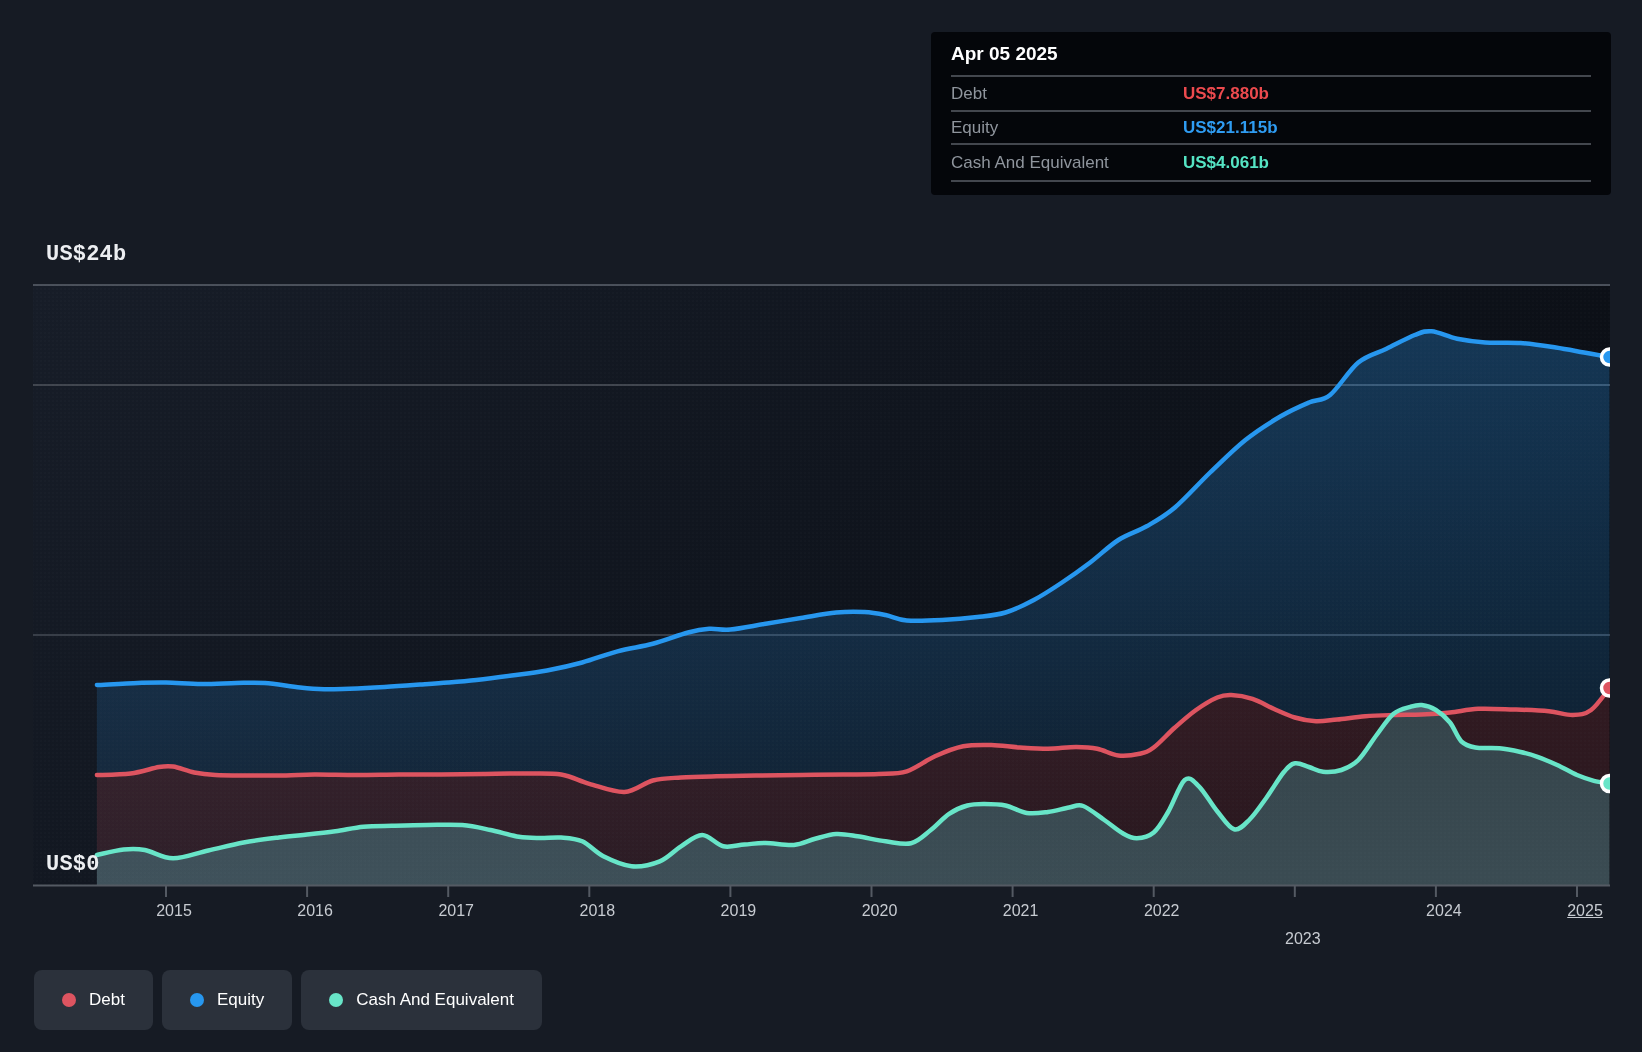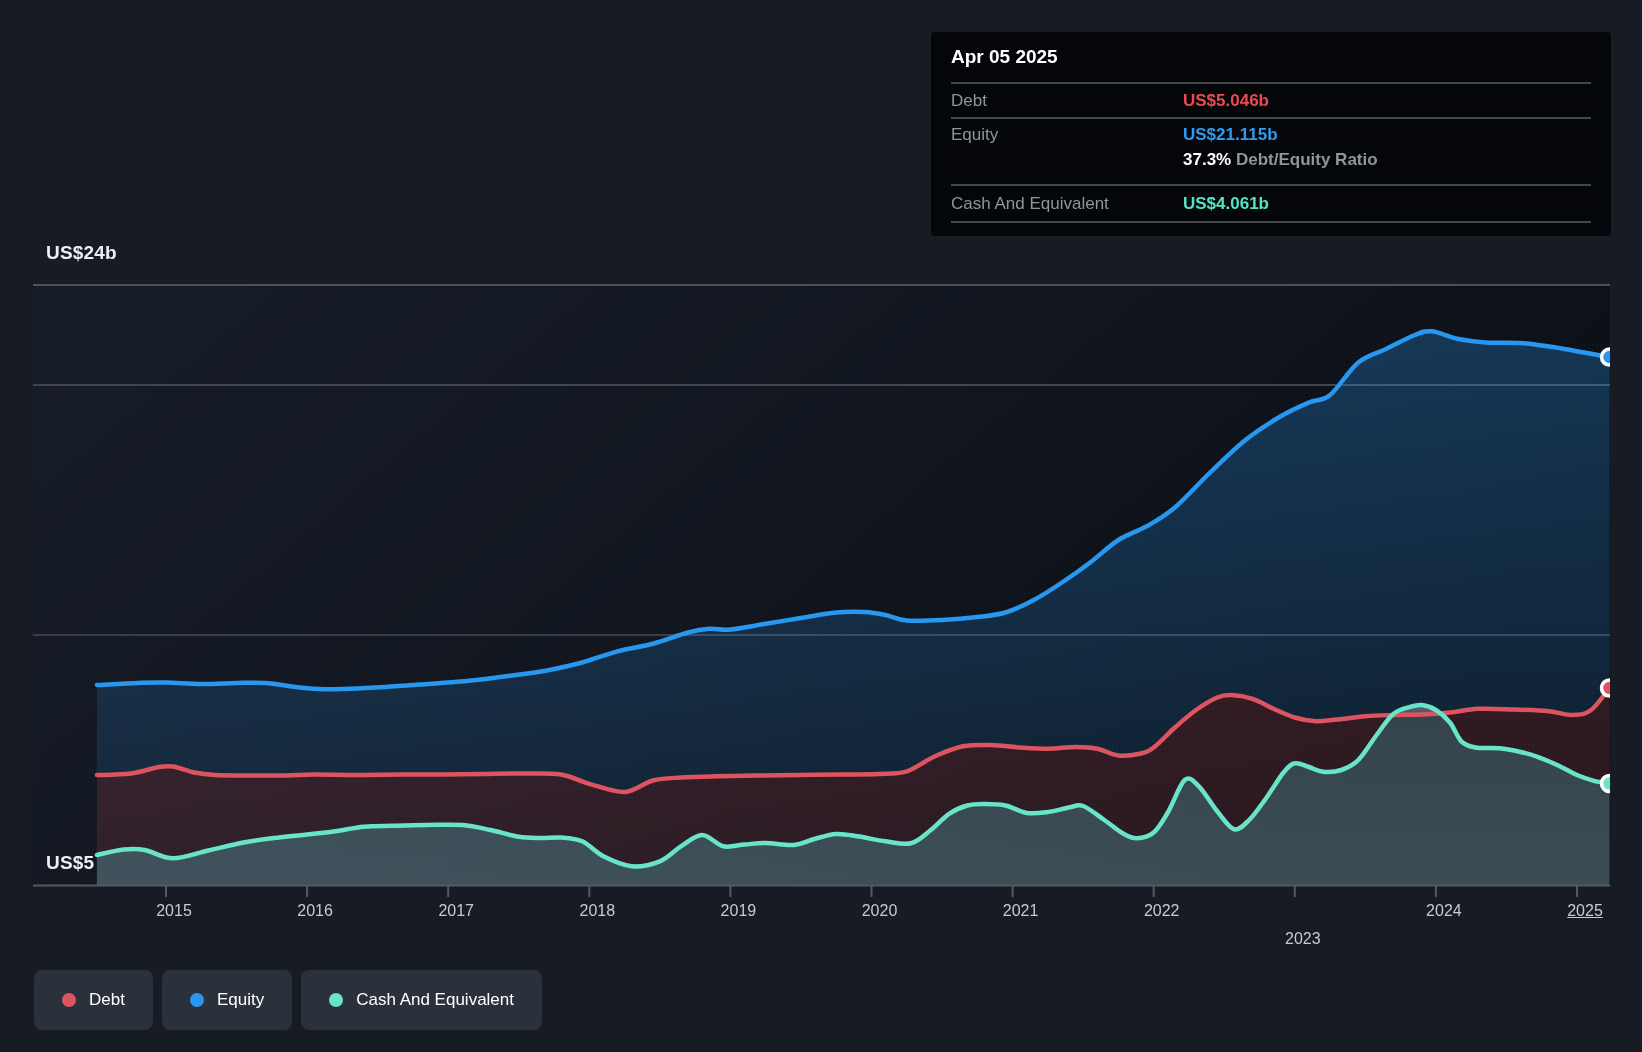"Apr 05 2025" .tooltip .tt-title { height: 50px -> 43px }
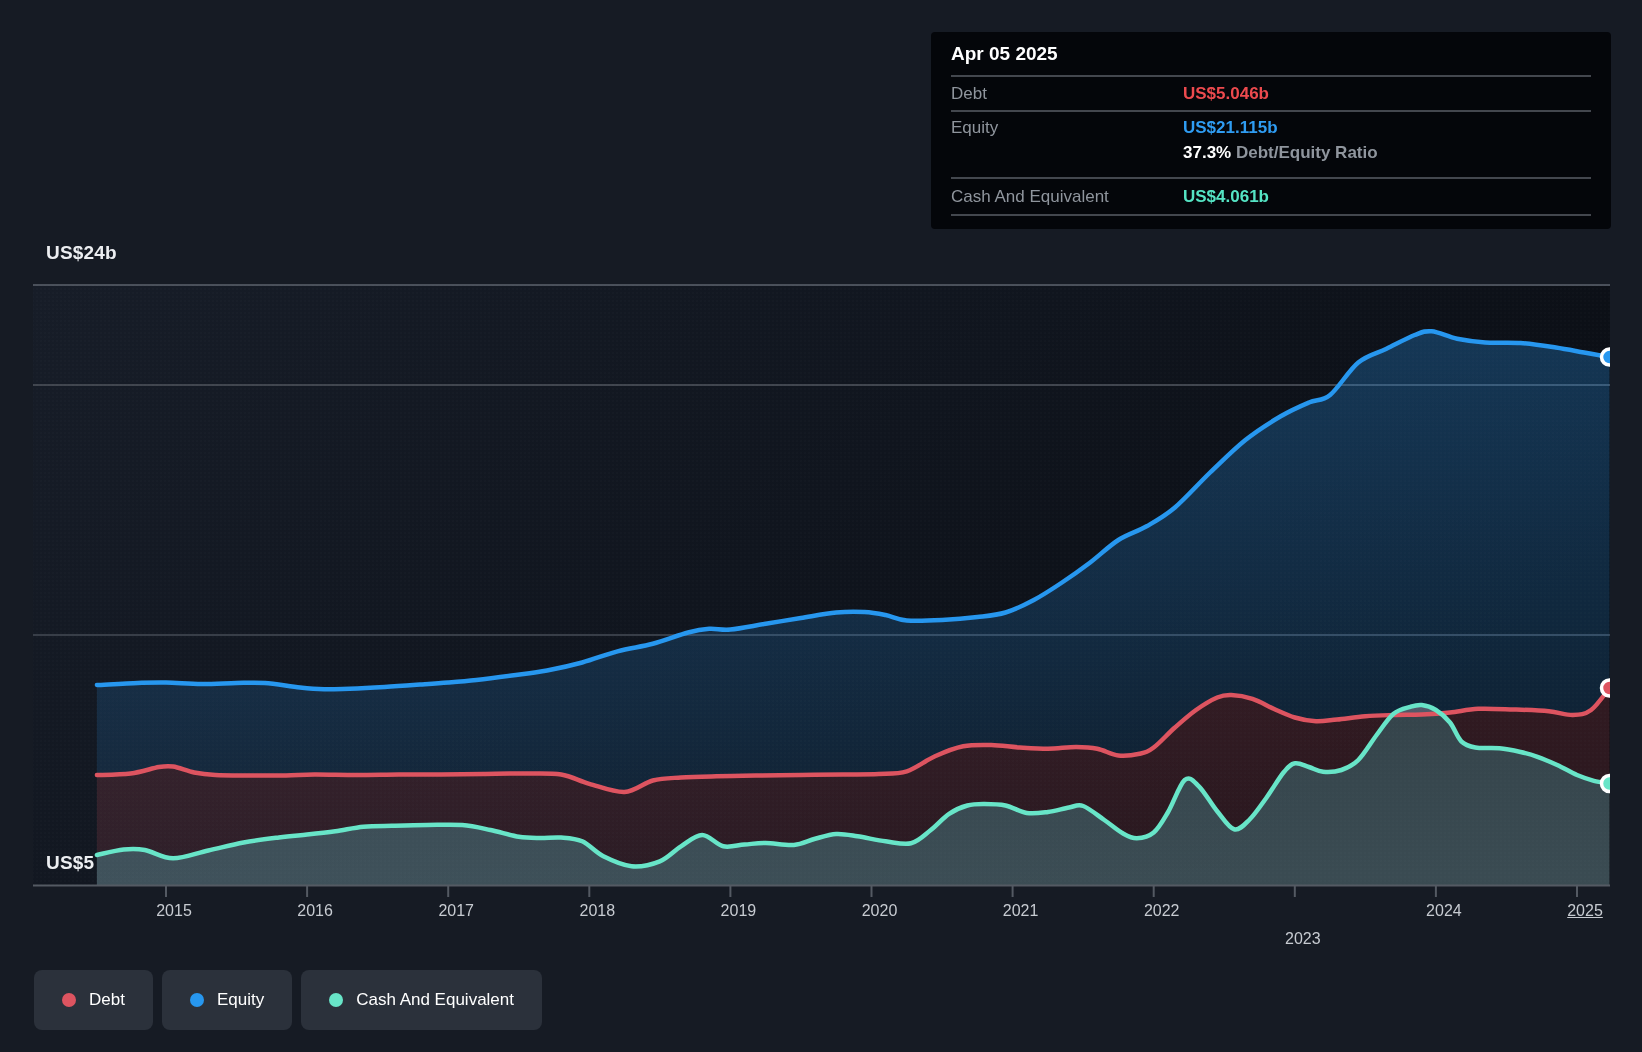"US$5.046b" span.tt-value { text: US$5.046b -> US$7.880b }
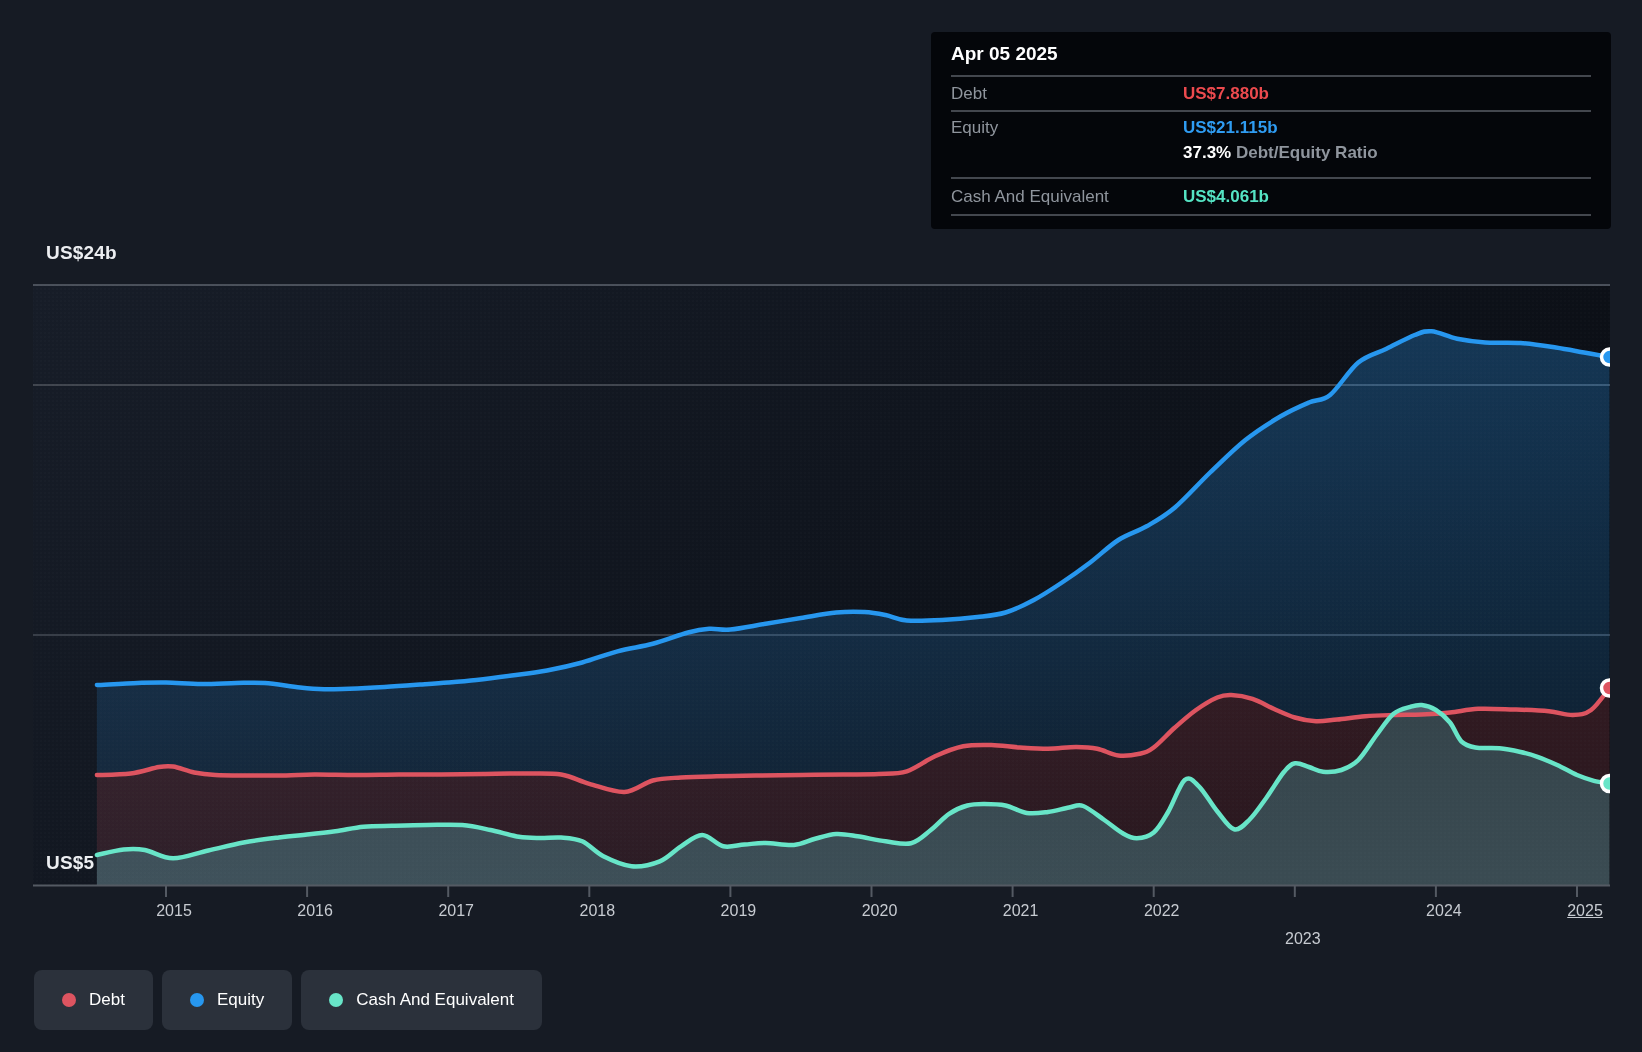"37.3% Debt/Equity Ratio" div.tt-ratio-row { html: <div> <span><span>37.3%</span> <span>Debt/Equity Ratio</span></span> </div> -> none }
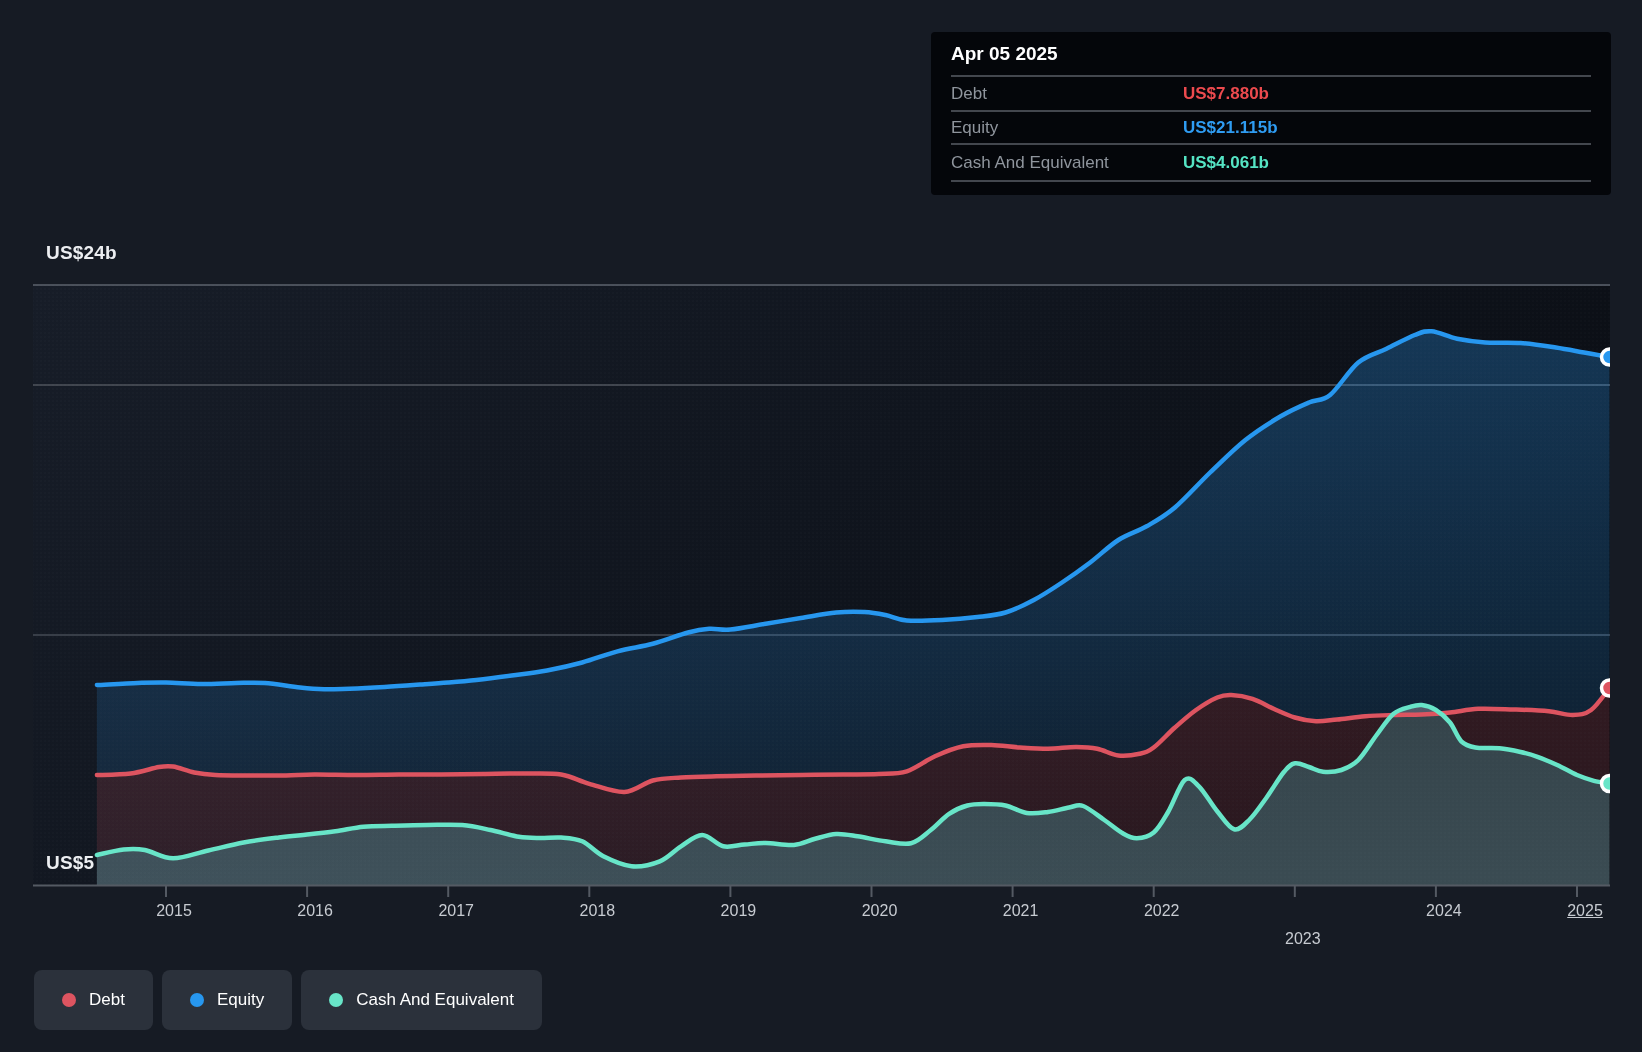"US$24b" .y-label { font-family: none -> Liberation Mono, monospace; font-size: 19px -> 22px }
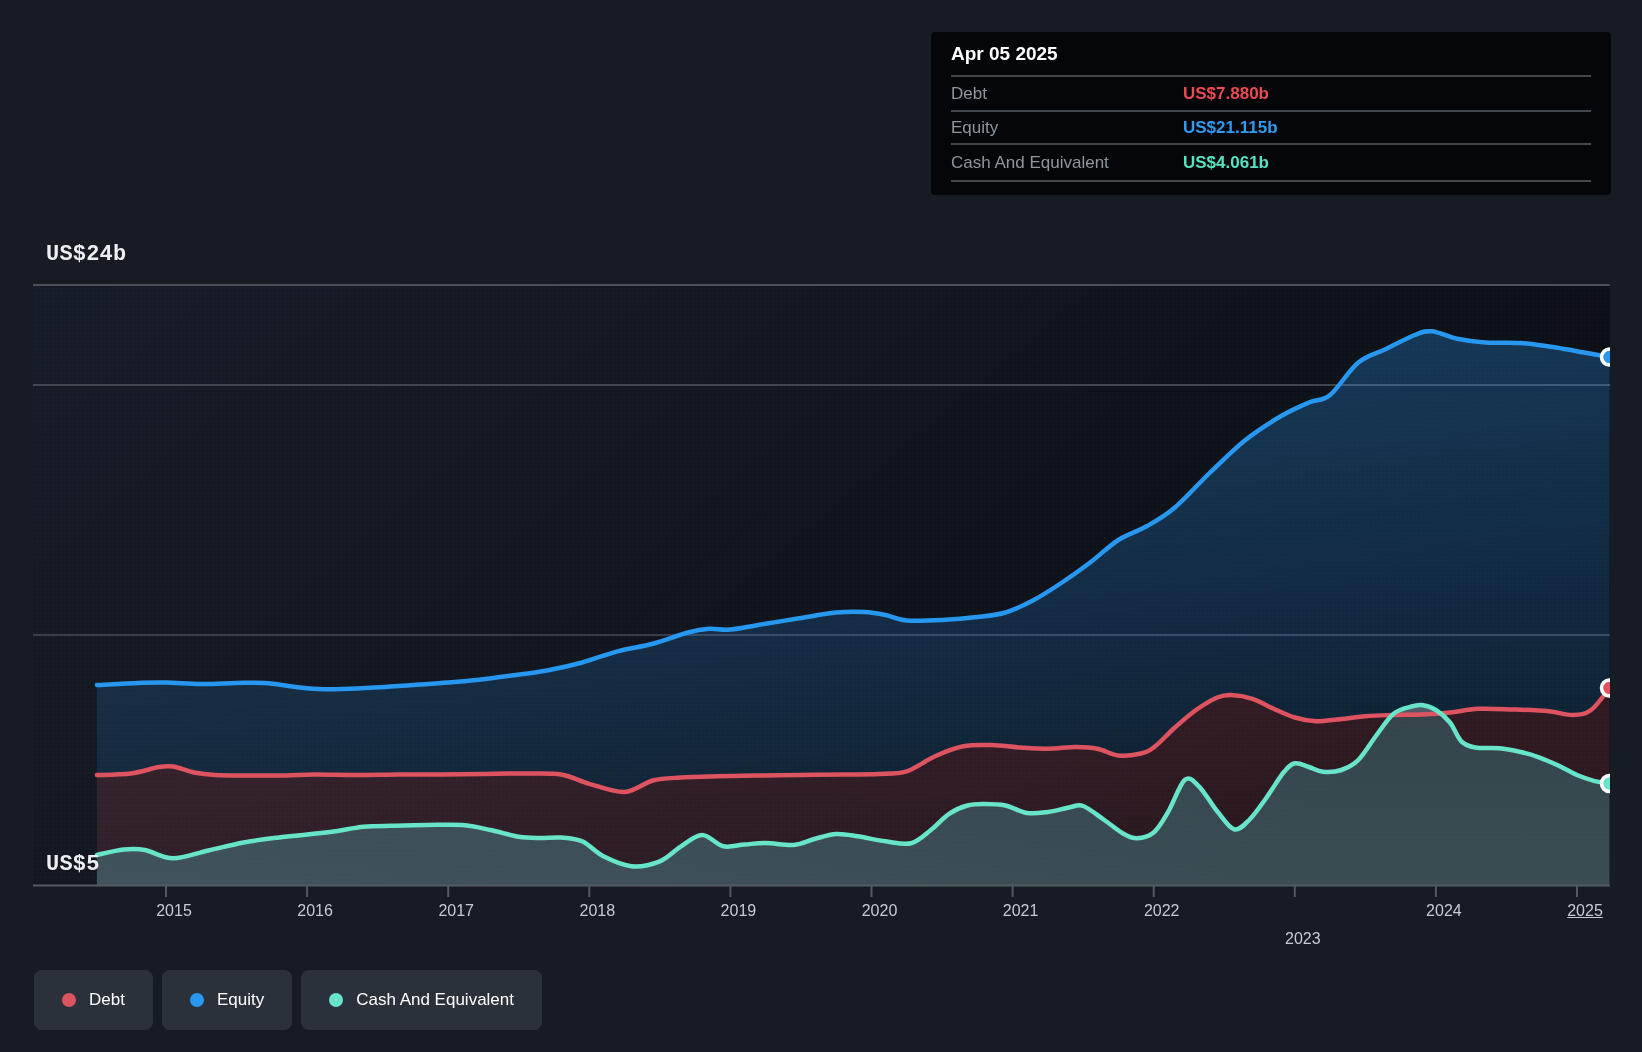"US$5" div.y-label { text: US$5 -> US$0 }
